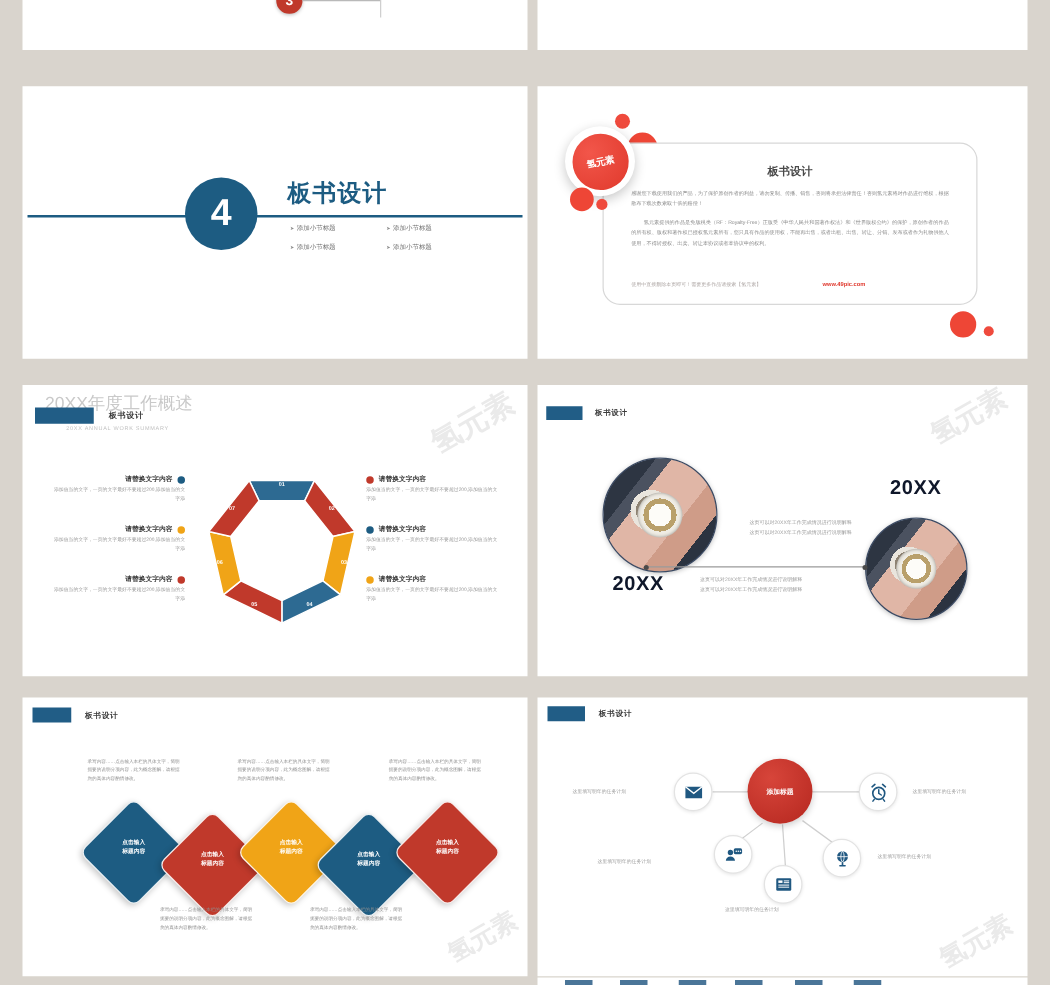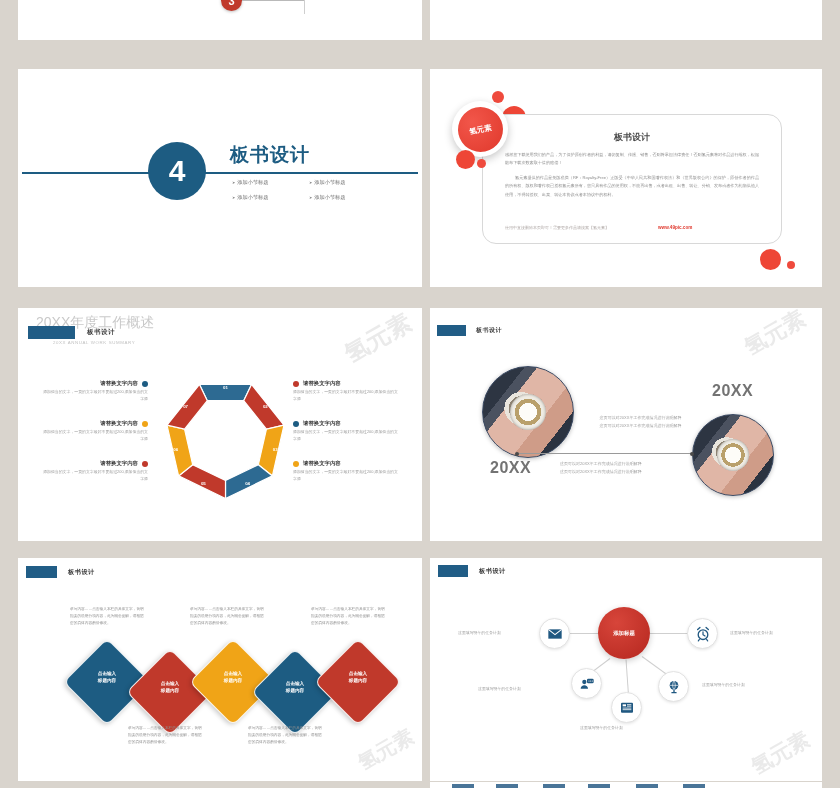"20XX" #slideF .yr { color: #737373 -> #0f172a }
